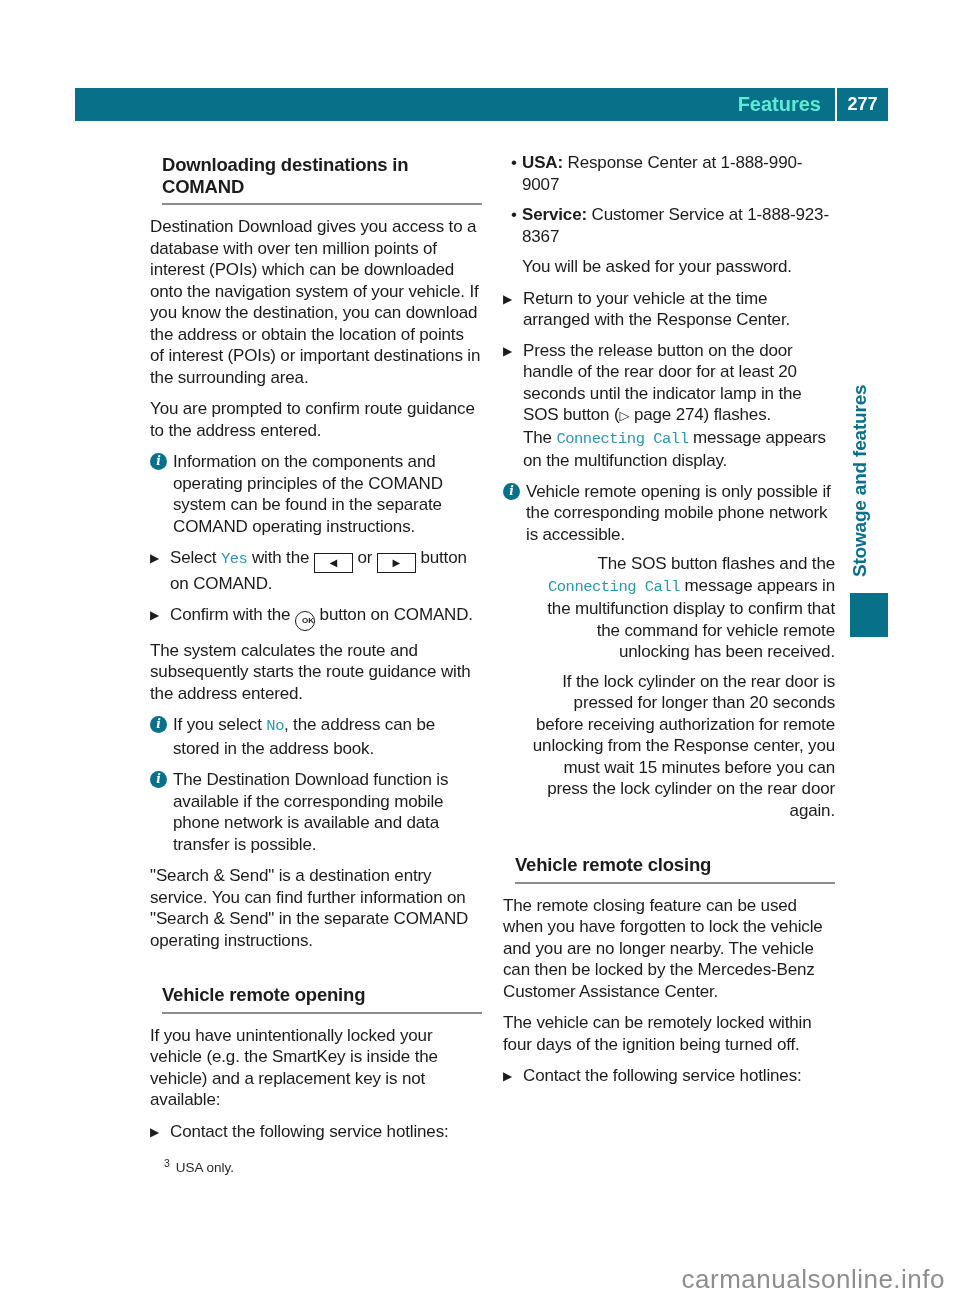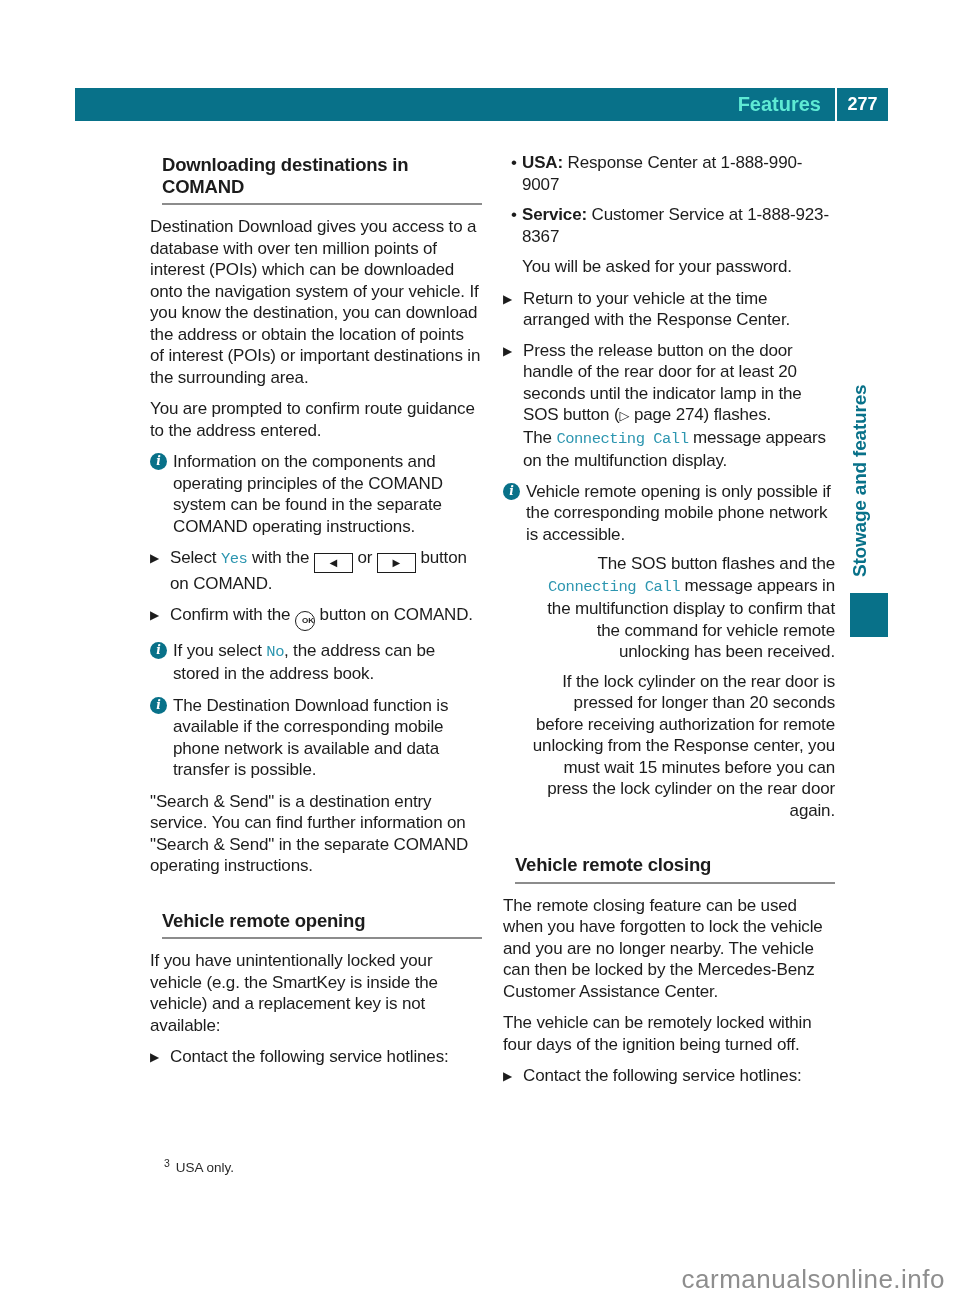"The system calculates the route" p.para { html: none -> <p>The system calculates the route and subsequently starts the route guidance with the address entered.</p> }
